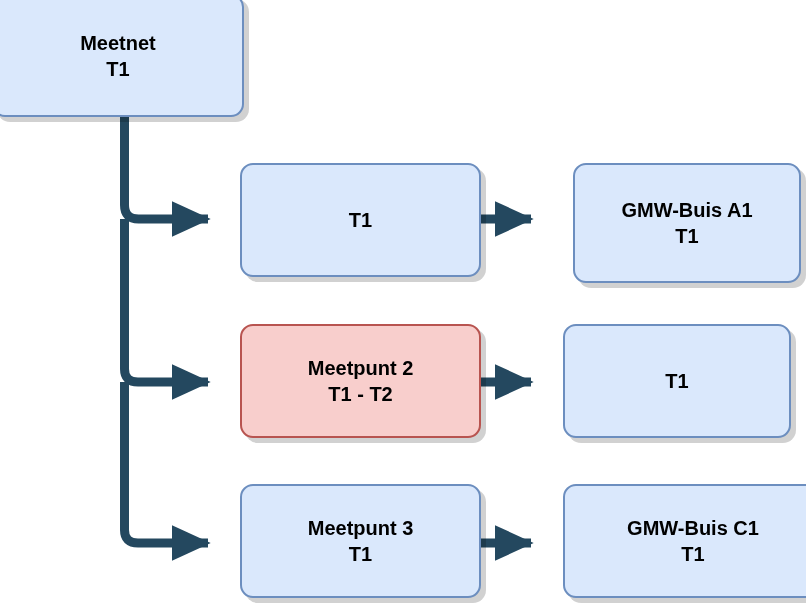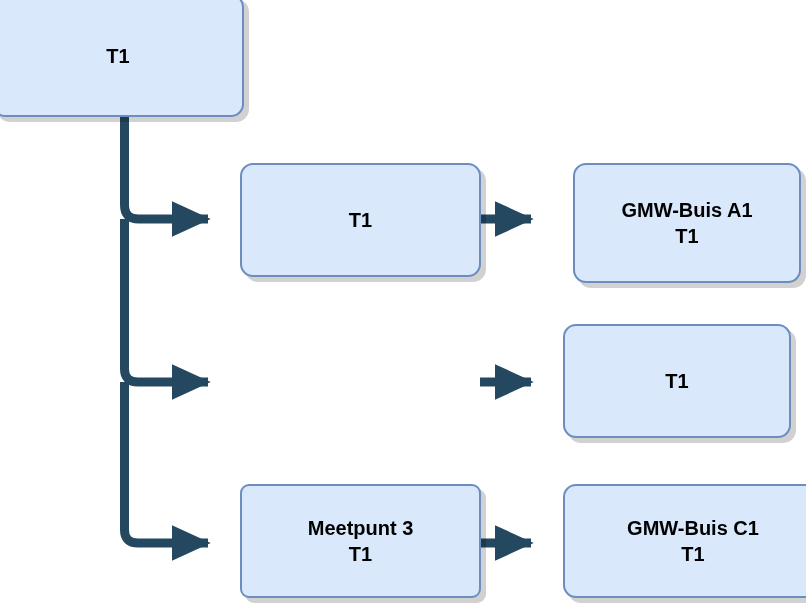"Meetnet" span.l1 { html: none -> <span>Meetnet</span> }
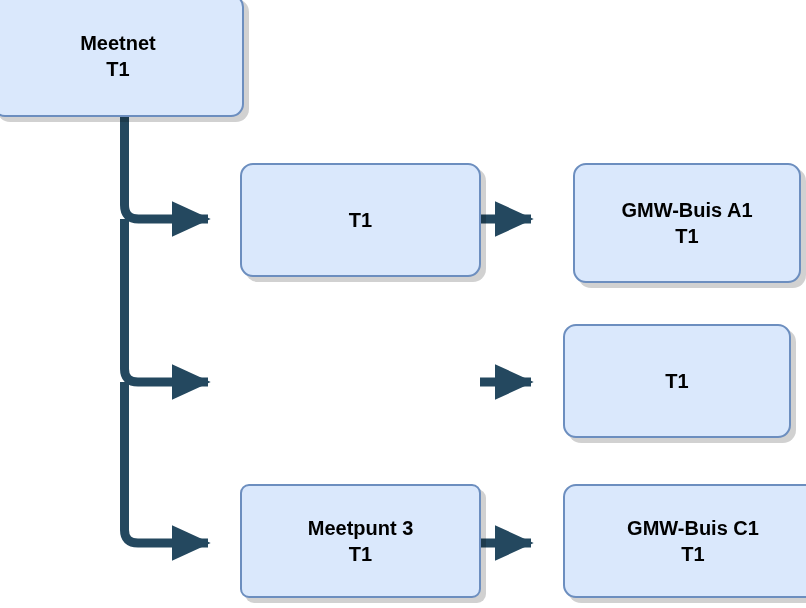"Meetpunt 2" div.node { html: none -> <div> <span>Meetpunt 2</span> <span>T1 - T2</span> </div> }
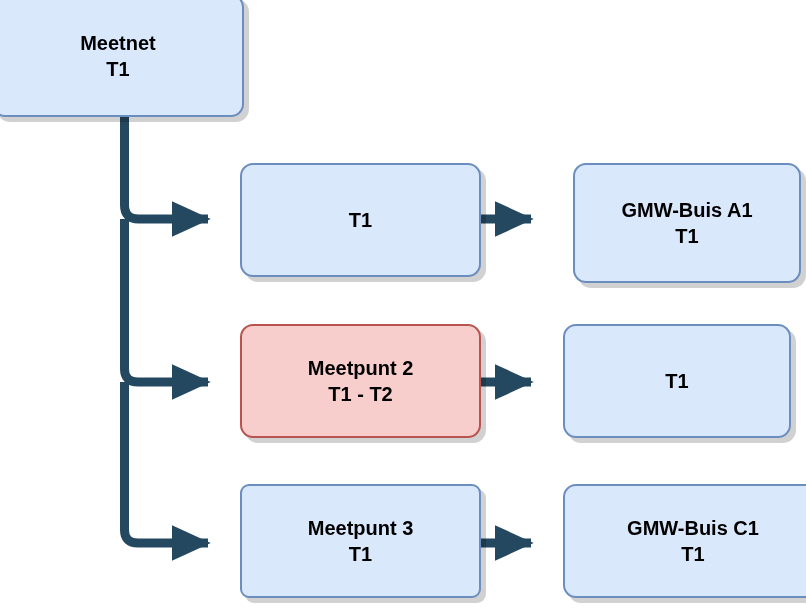"Meetpunt 3" div.node { border-radius: 9px -> none }
